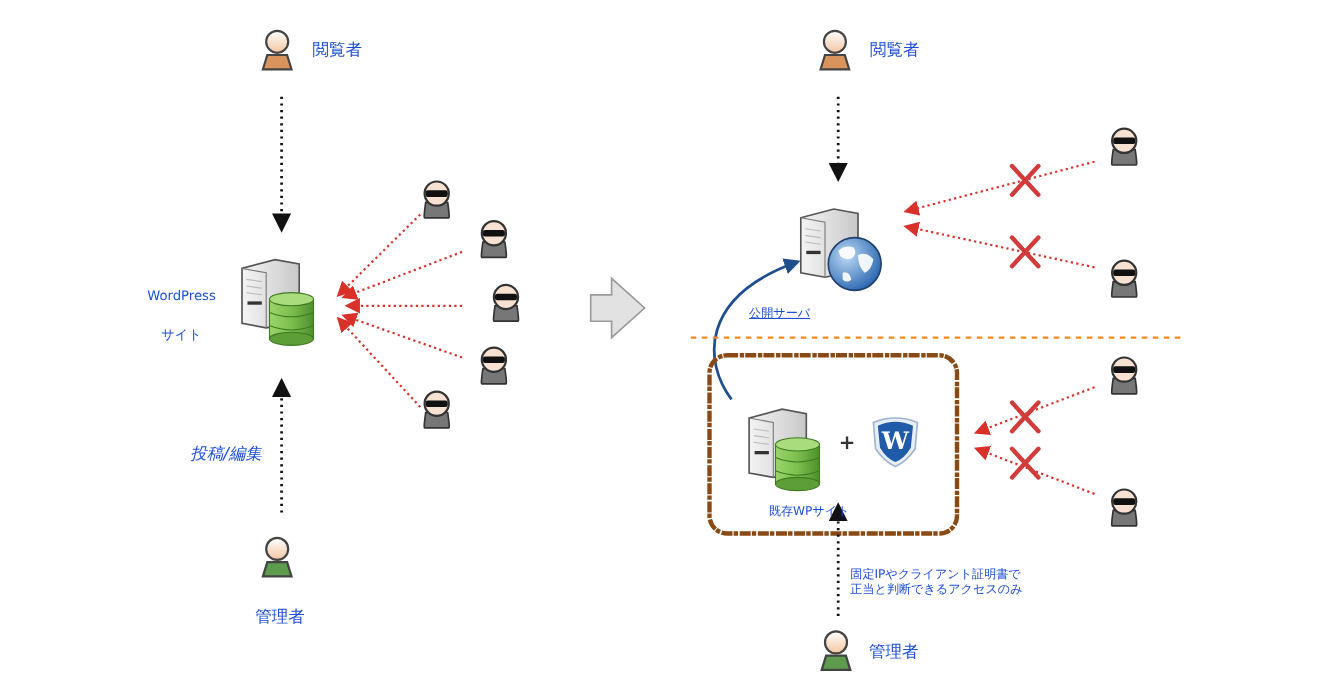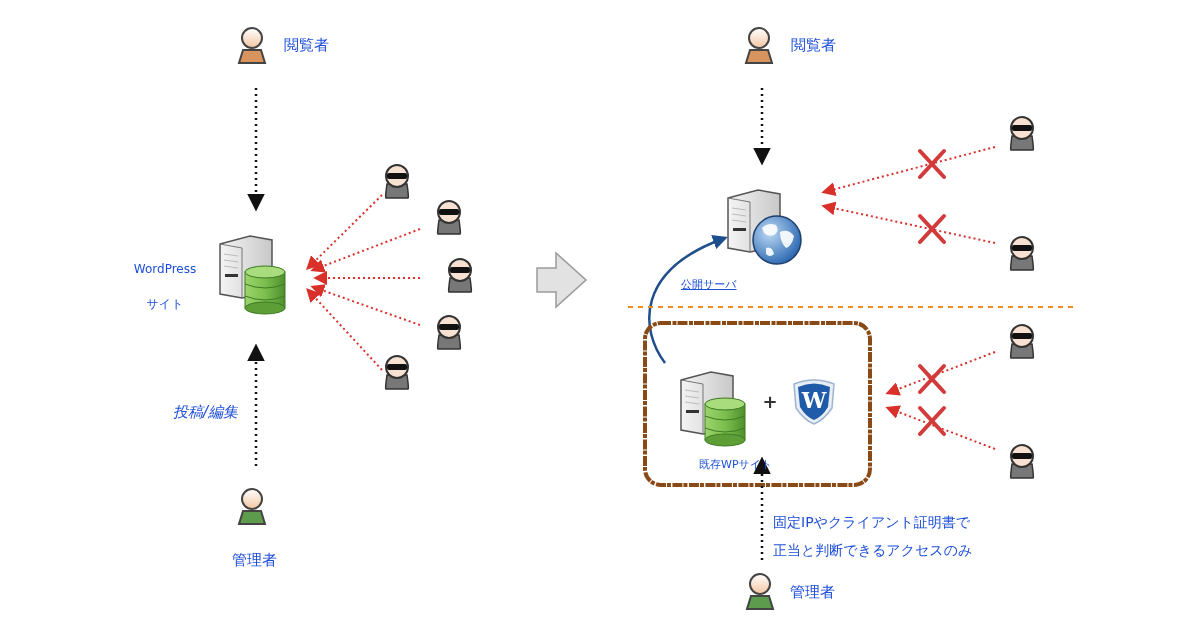"固定IPやクライアント証明書で" .lbl-xs { font-size: 14px -> 11px }
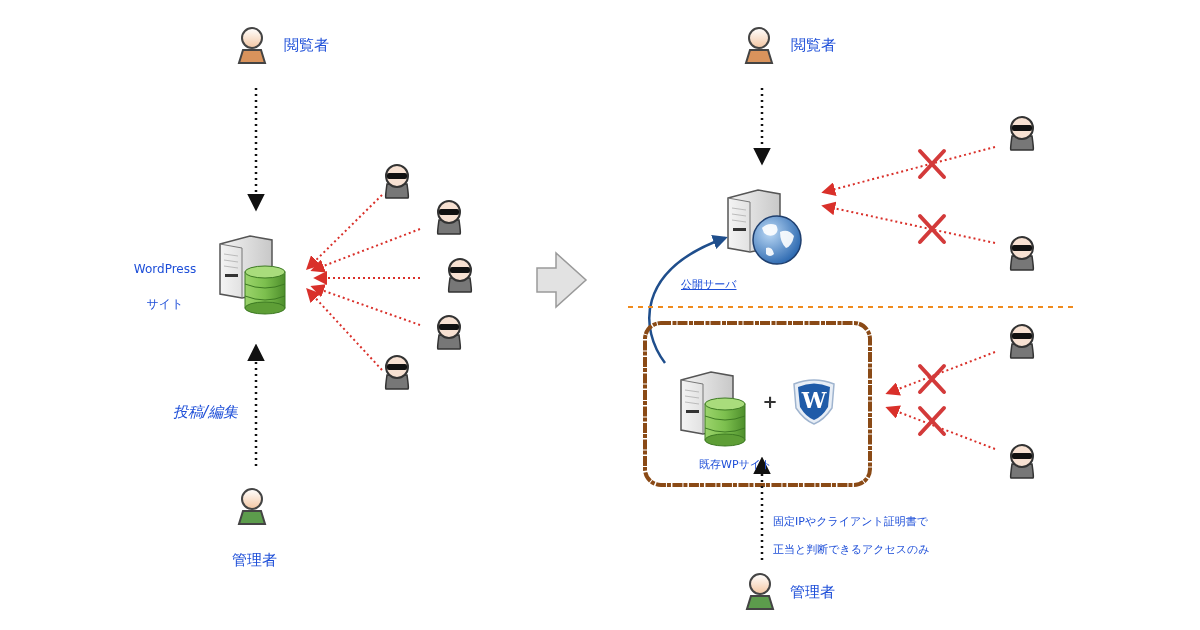"正当と判断できるアクセスのみ" div.lbl { margin-top: 14px -> none }
